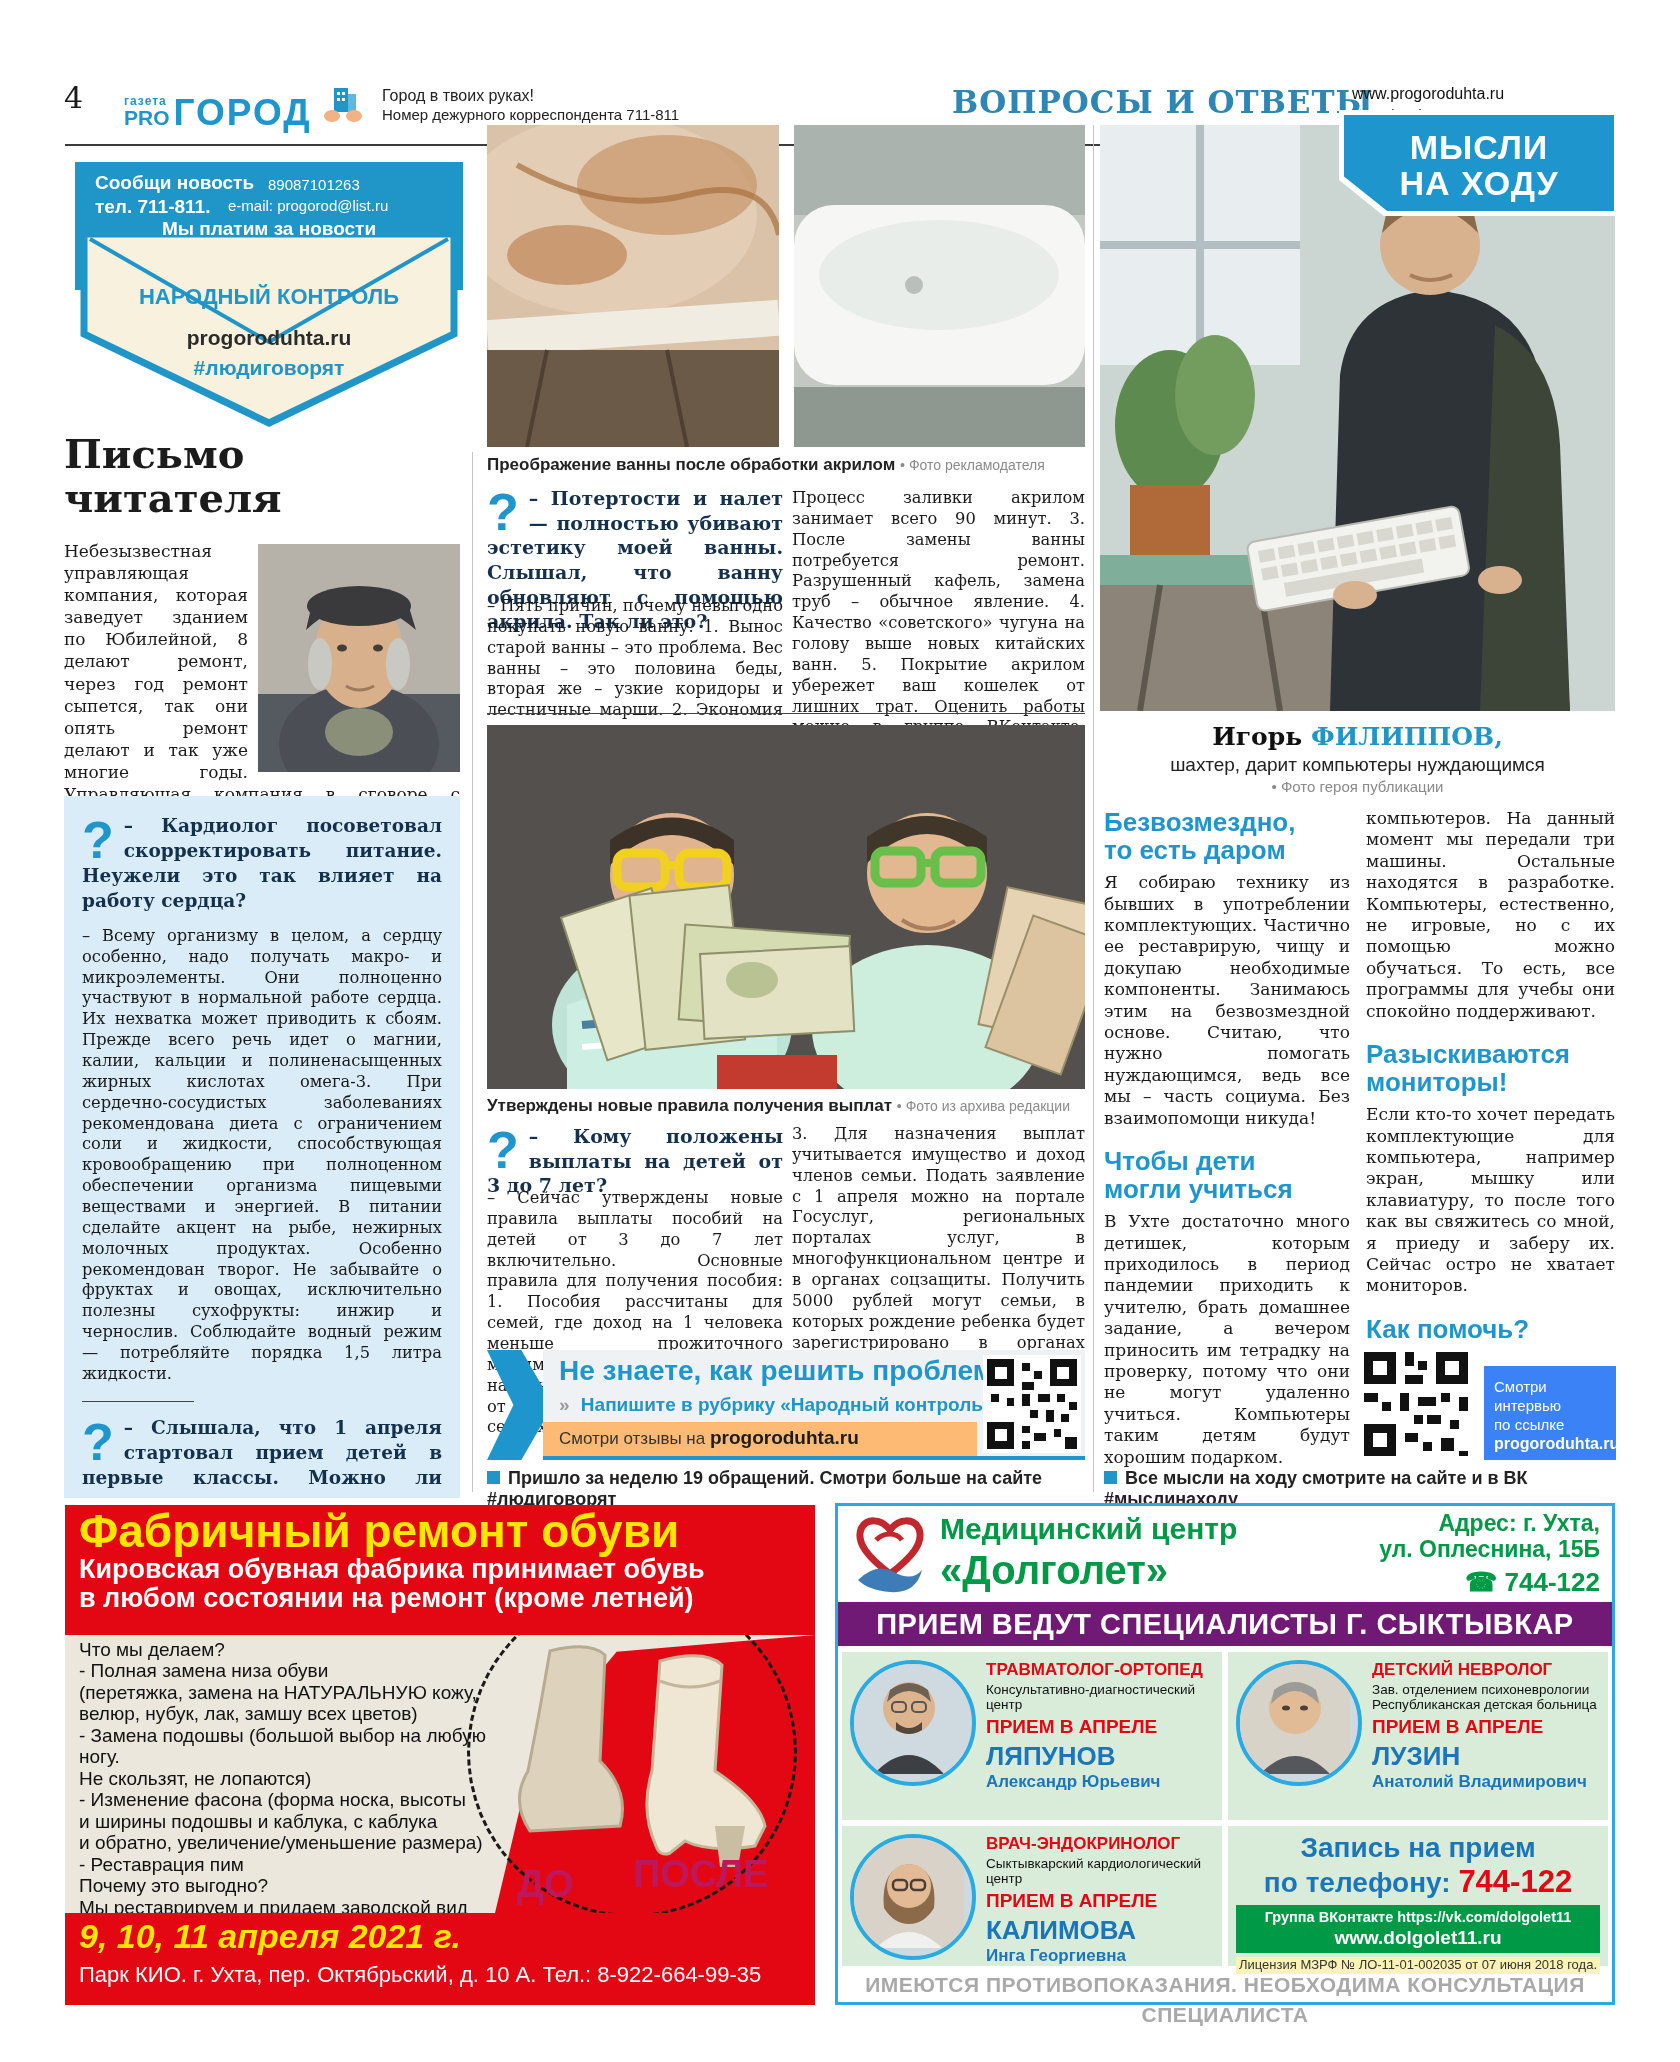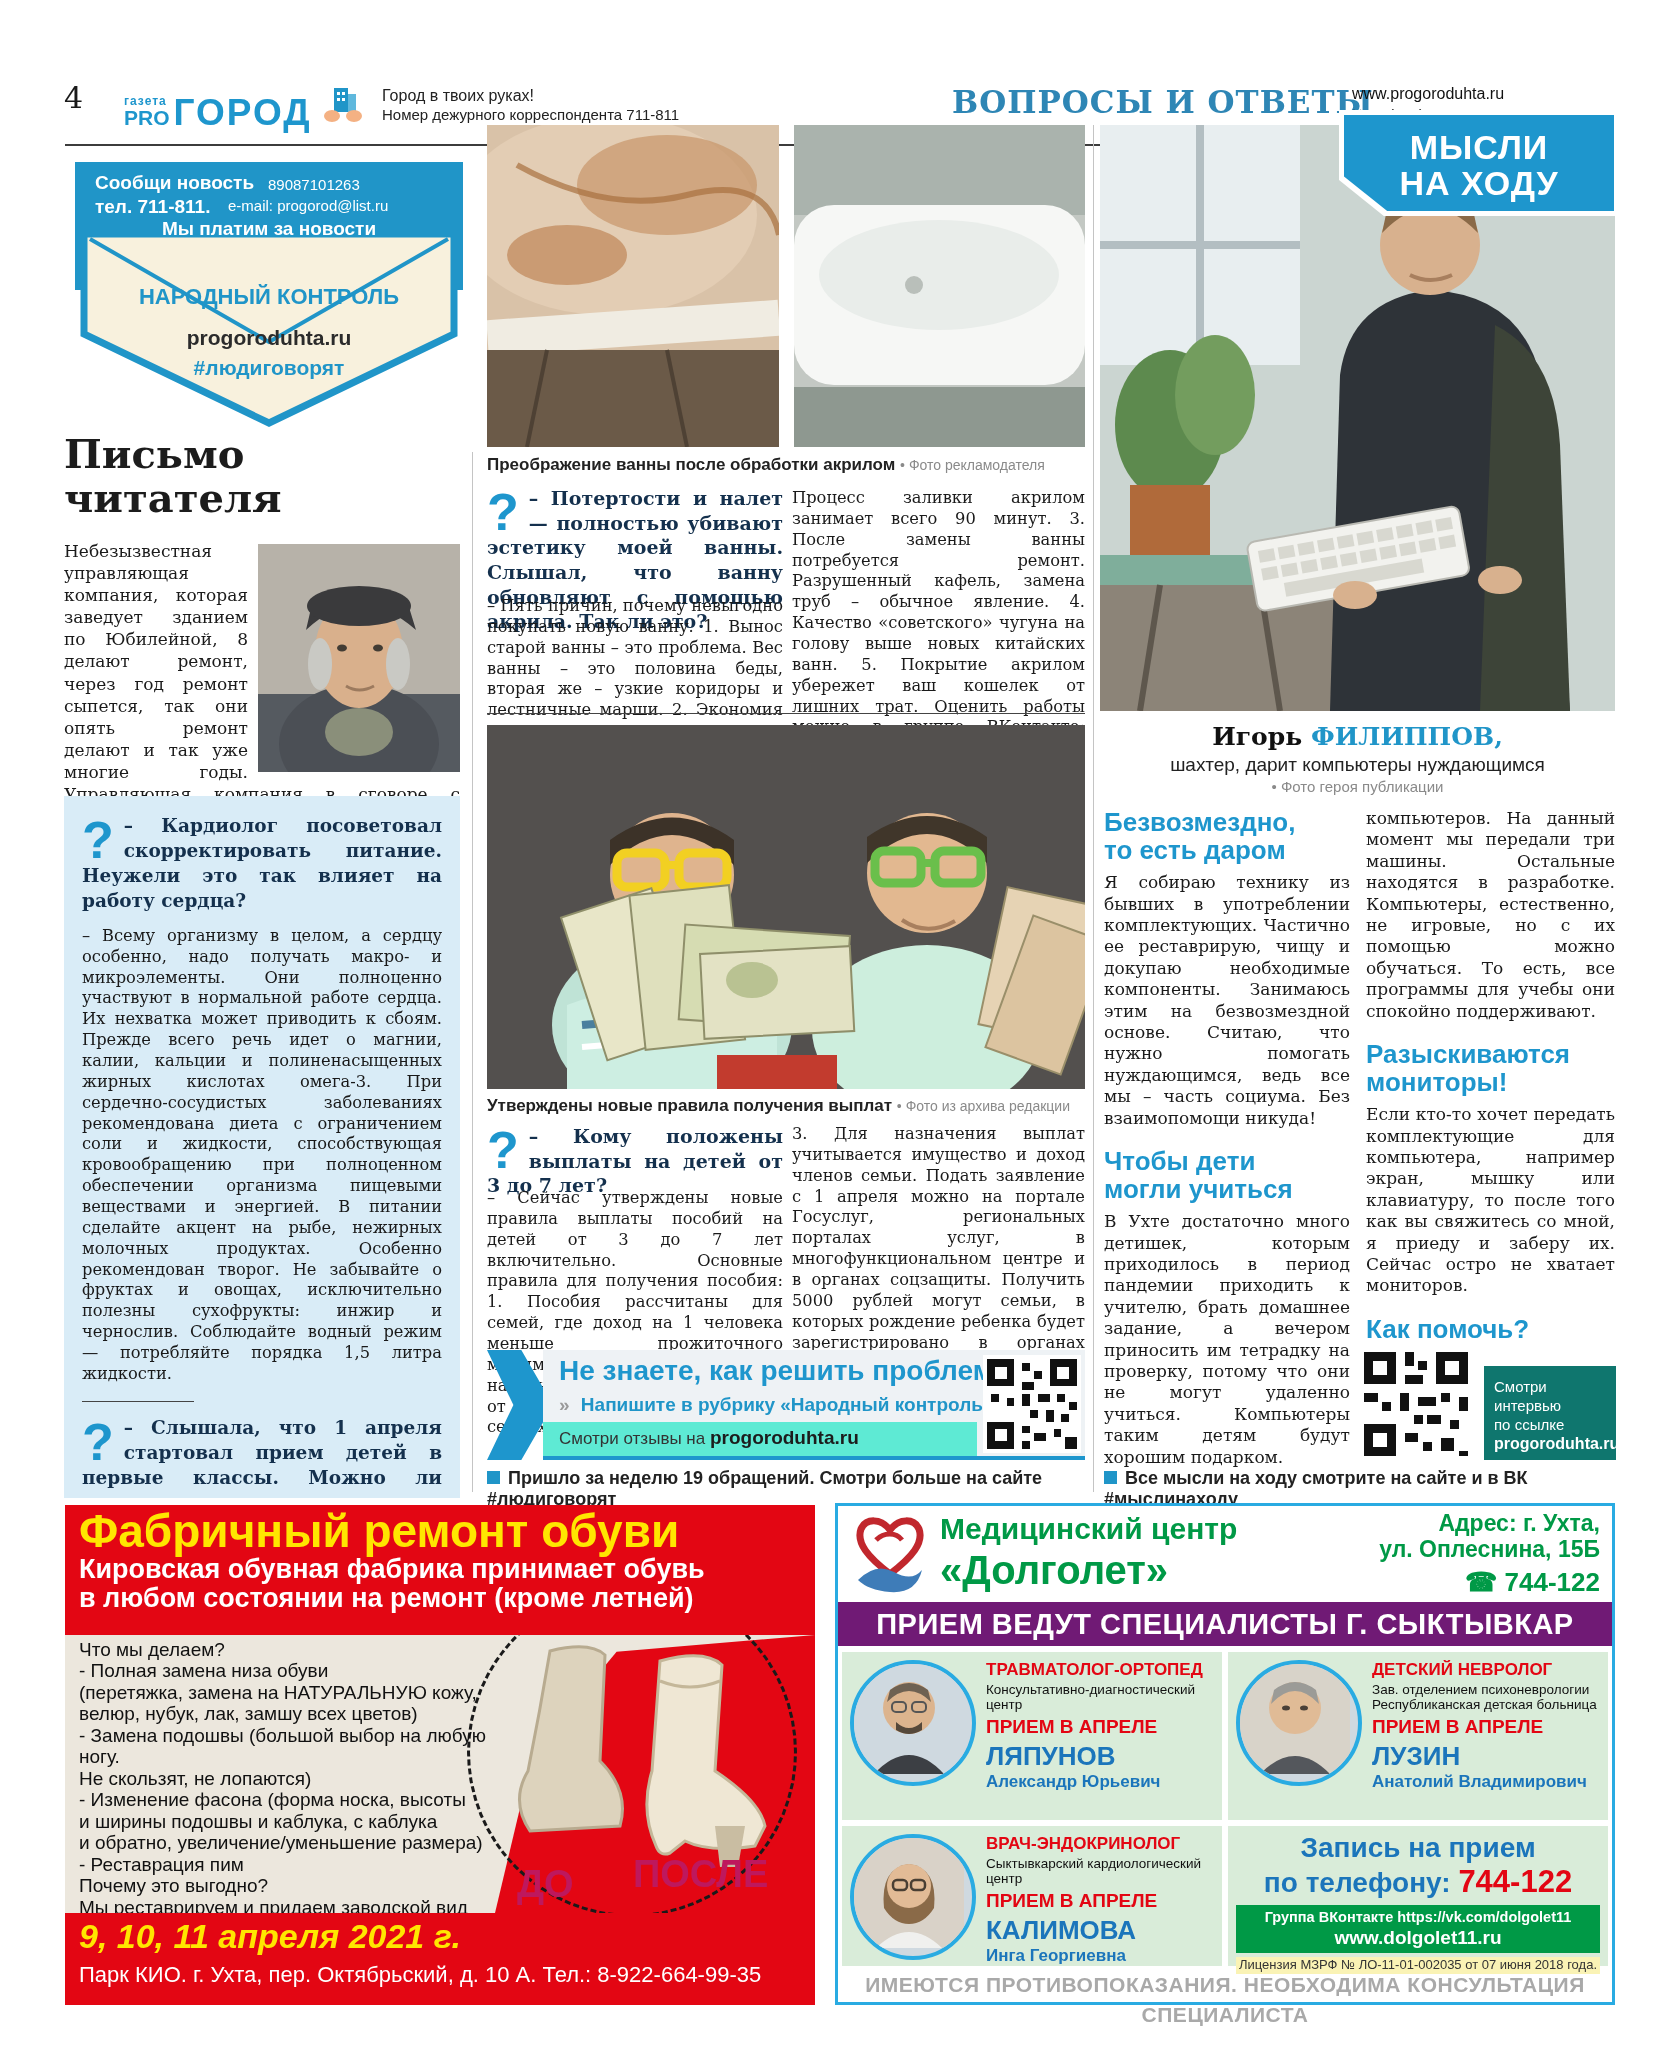"Смотри интервью" #t-qrbox { background: #0f766e -> #3b82f6 }
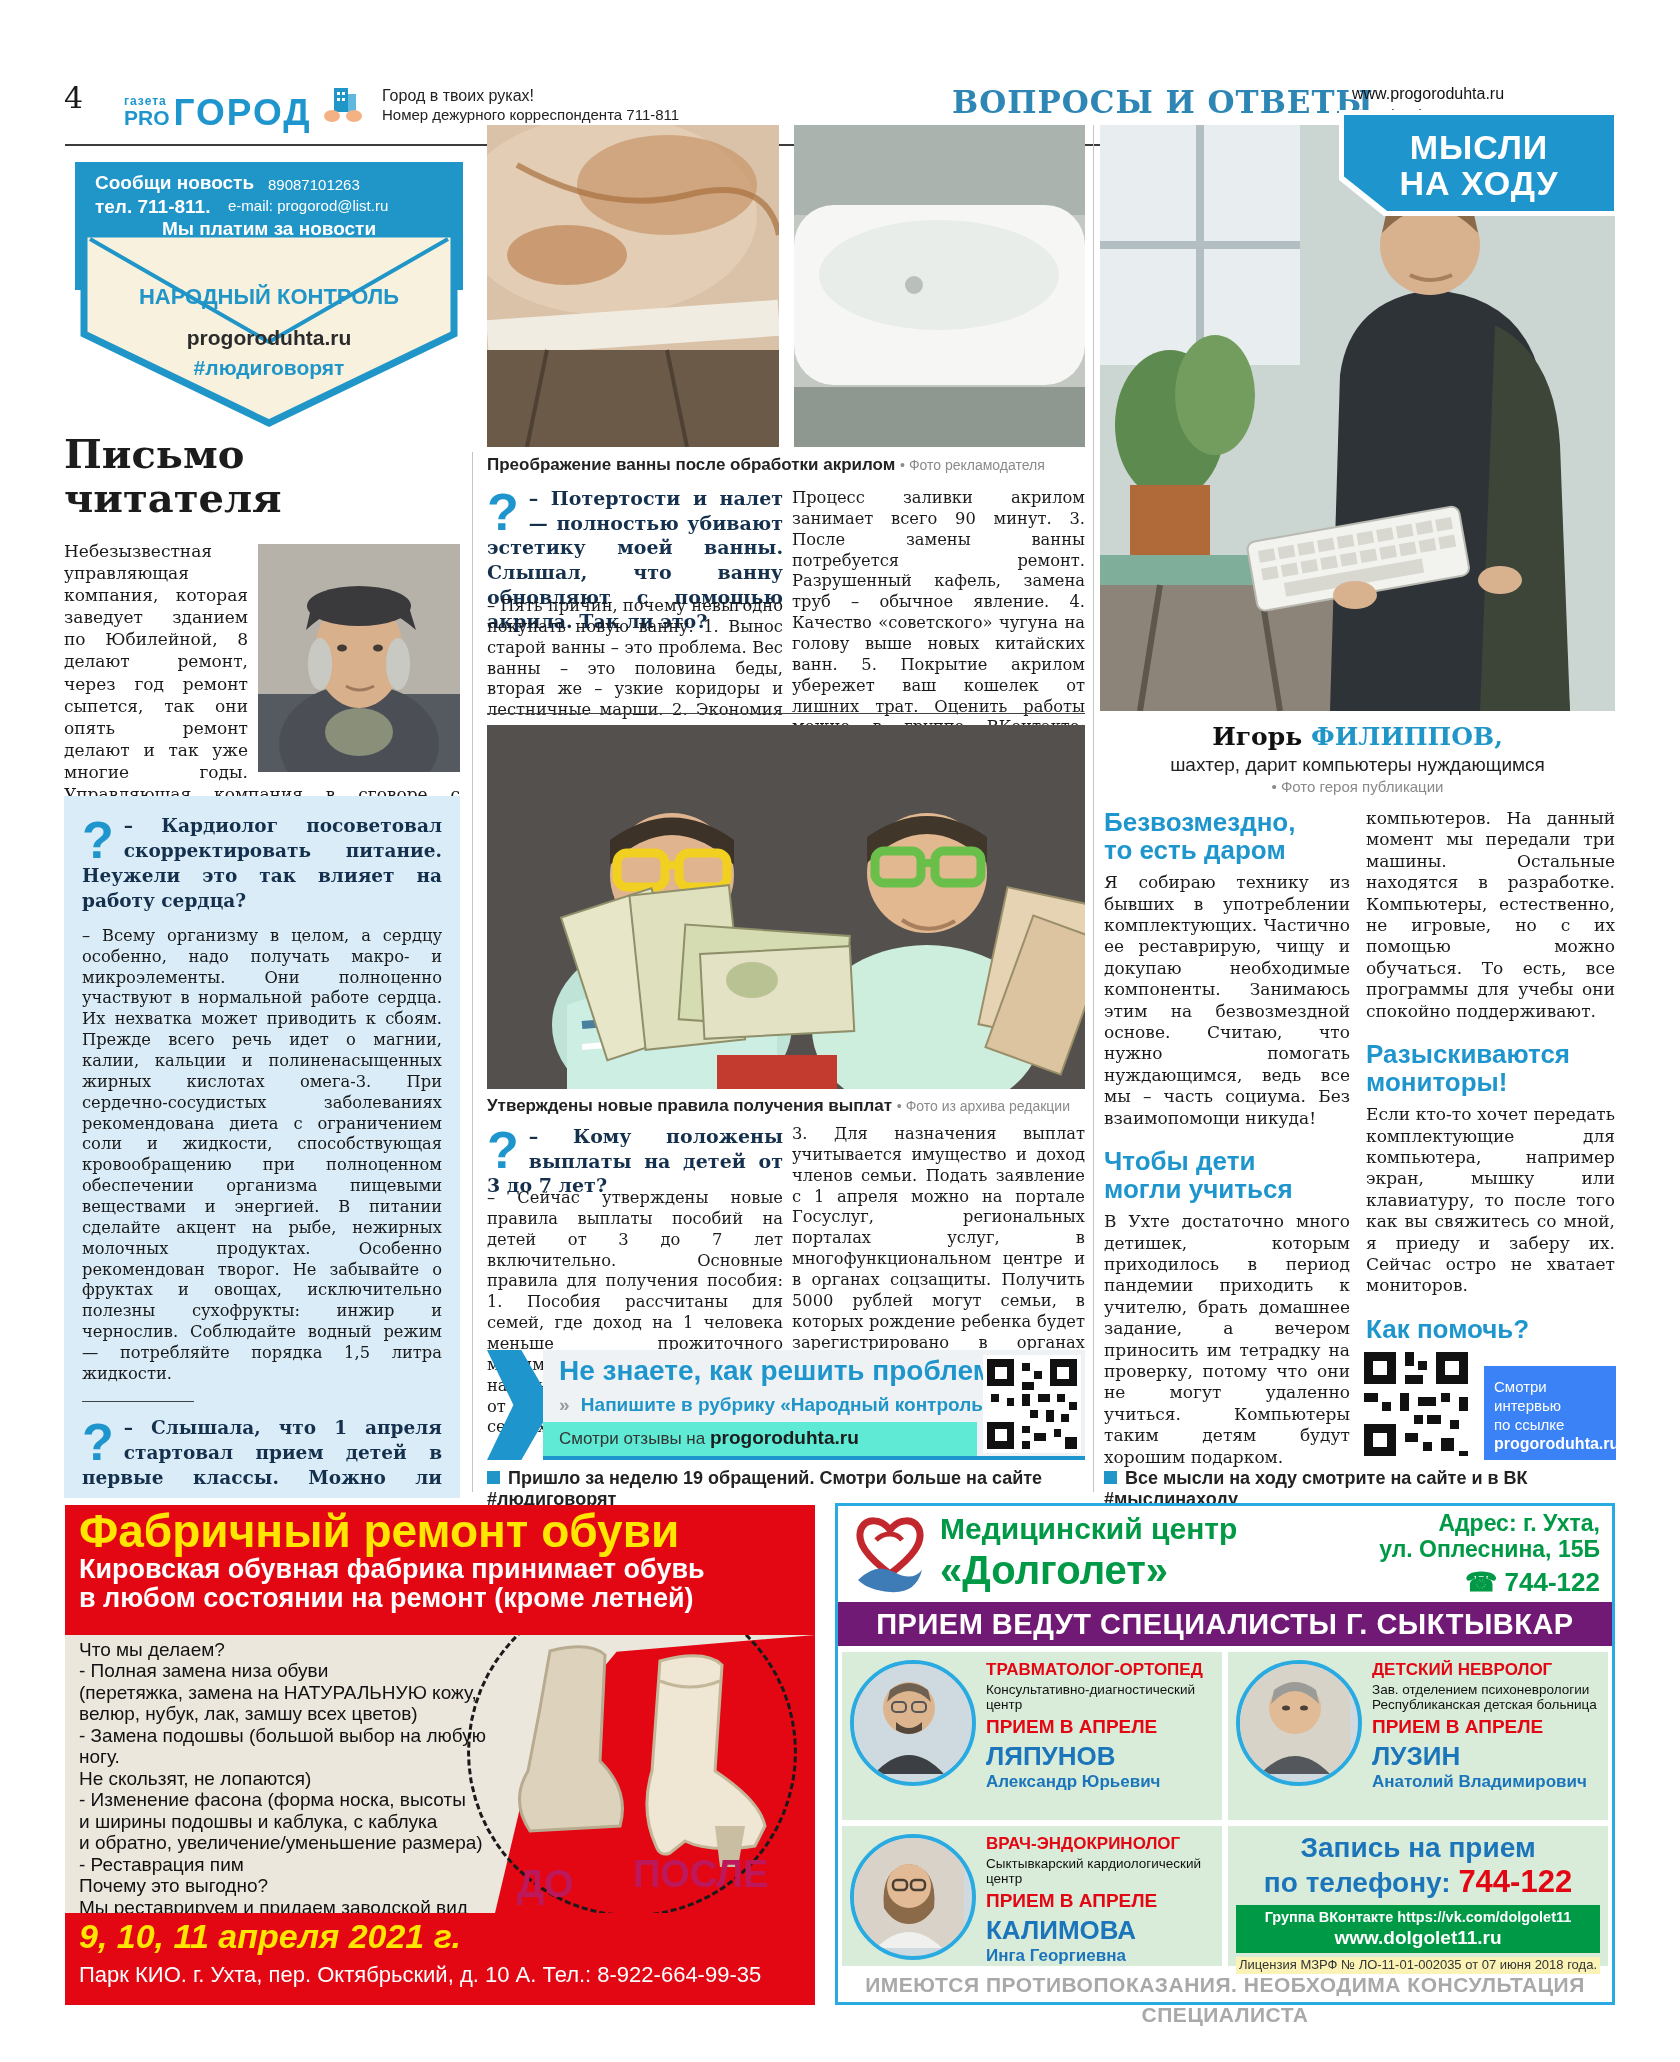"Смотри отзывы на progoroduhta.ru" #banner-strip { background: #5eead4 -> #fdba74 }
